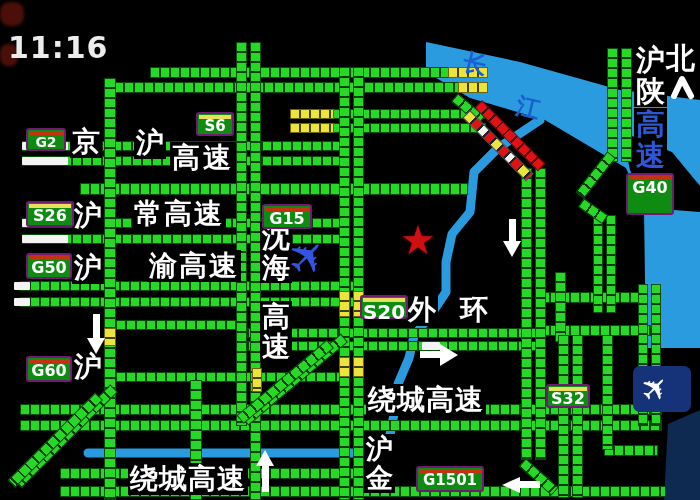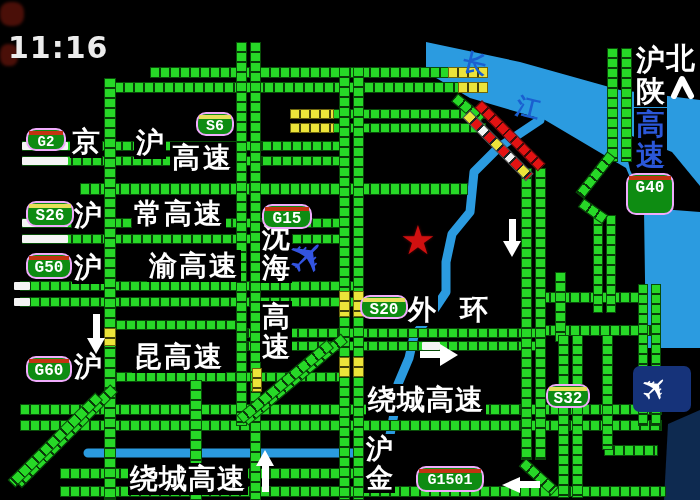"S6" .badge { border: 2px solid #f0abfc -> 2px solid #701a75; border-radius: 10px -> 3px; font-family: Liberation Mono, monospace -> none }
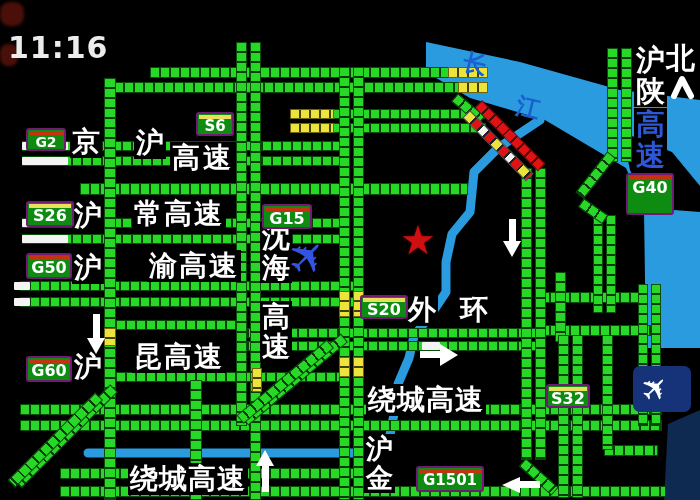"S20" div.badge { font-size: 16px -> 20px }
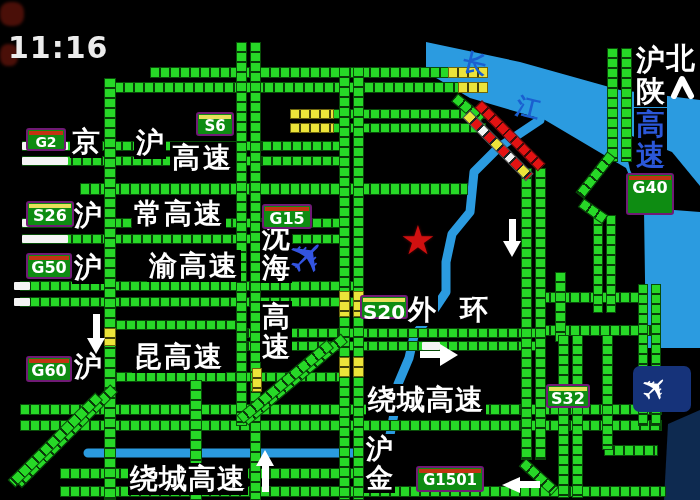"昆高速" div.cn { html: <div>昆高速</div> -> none }
